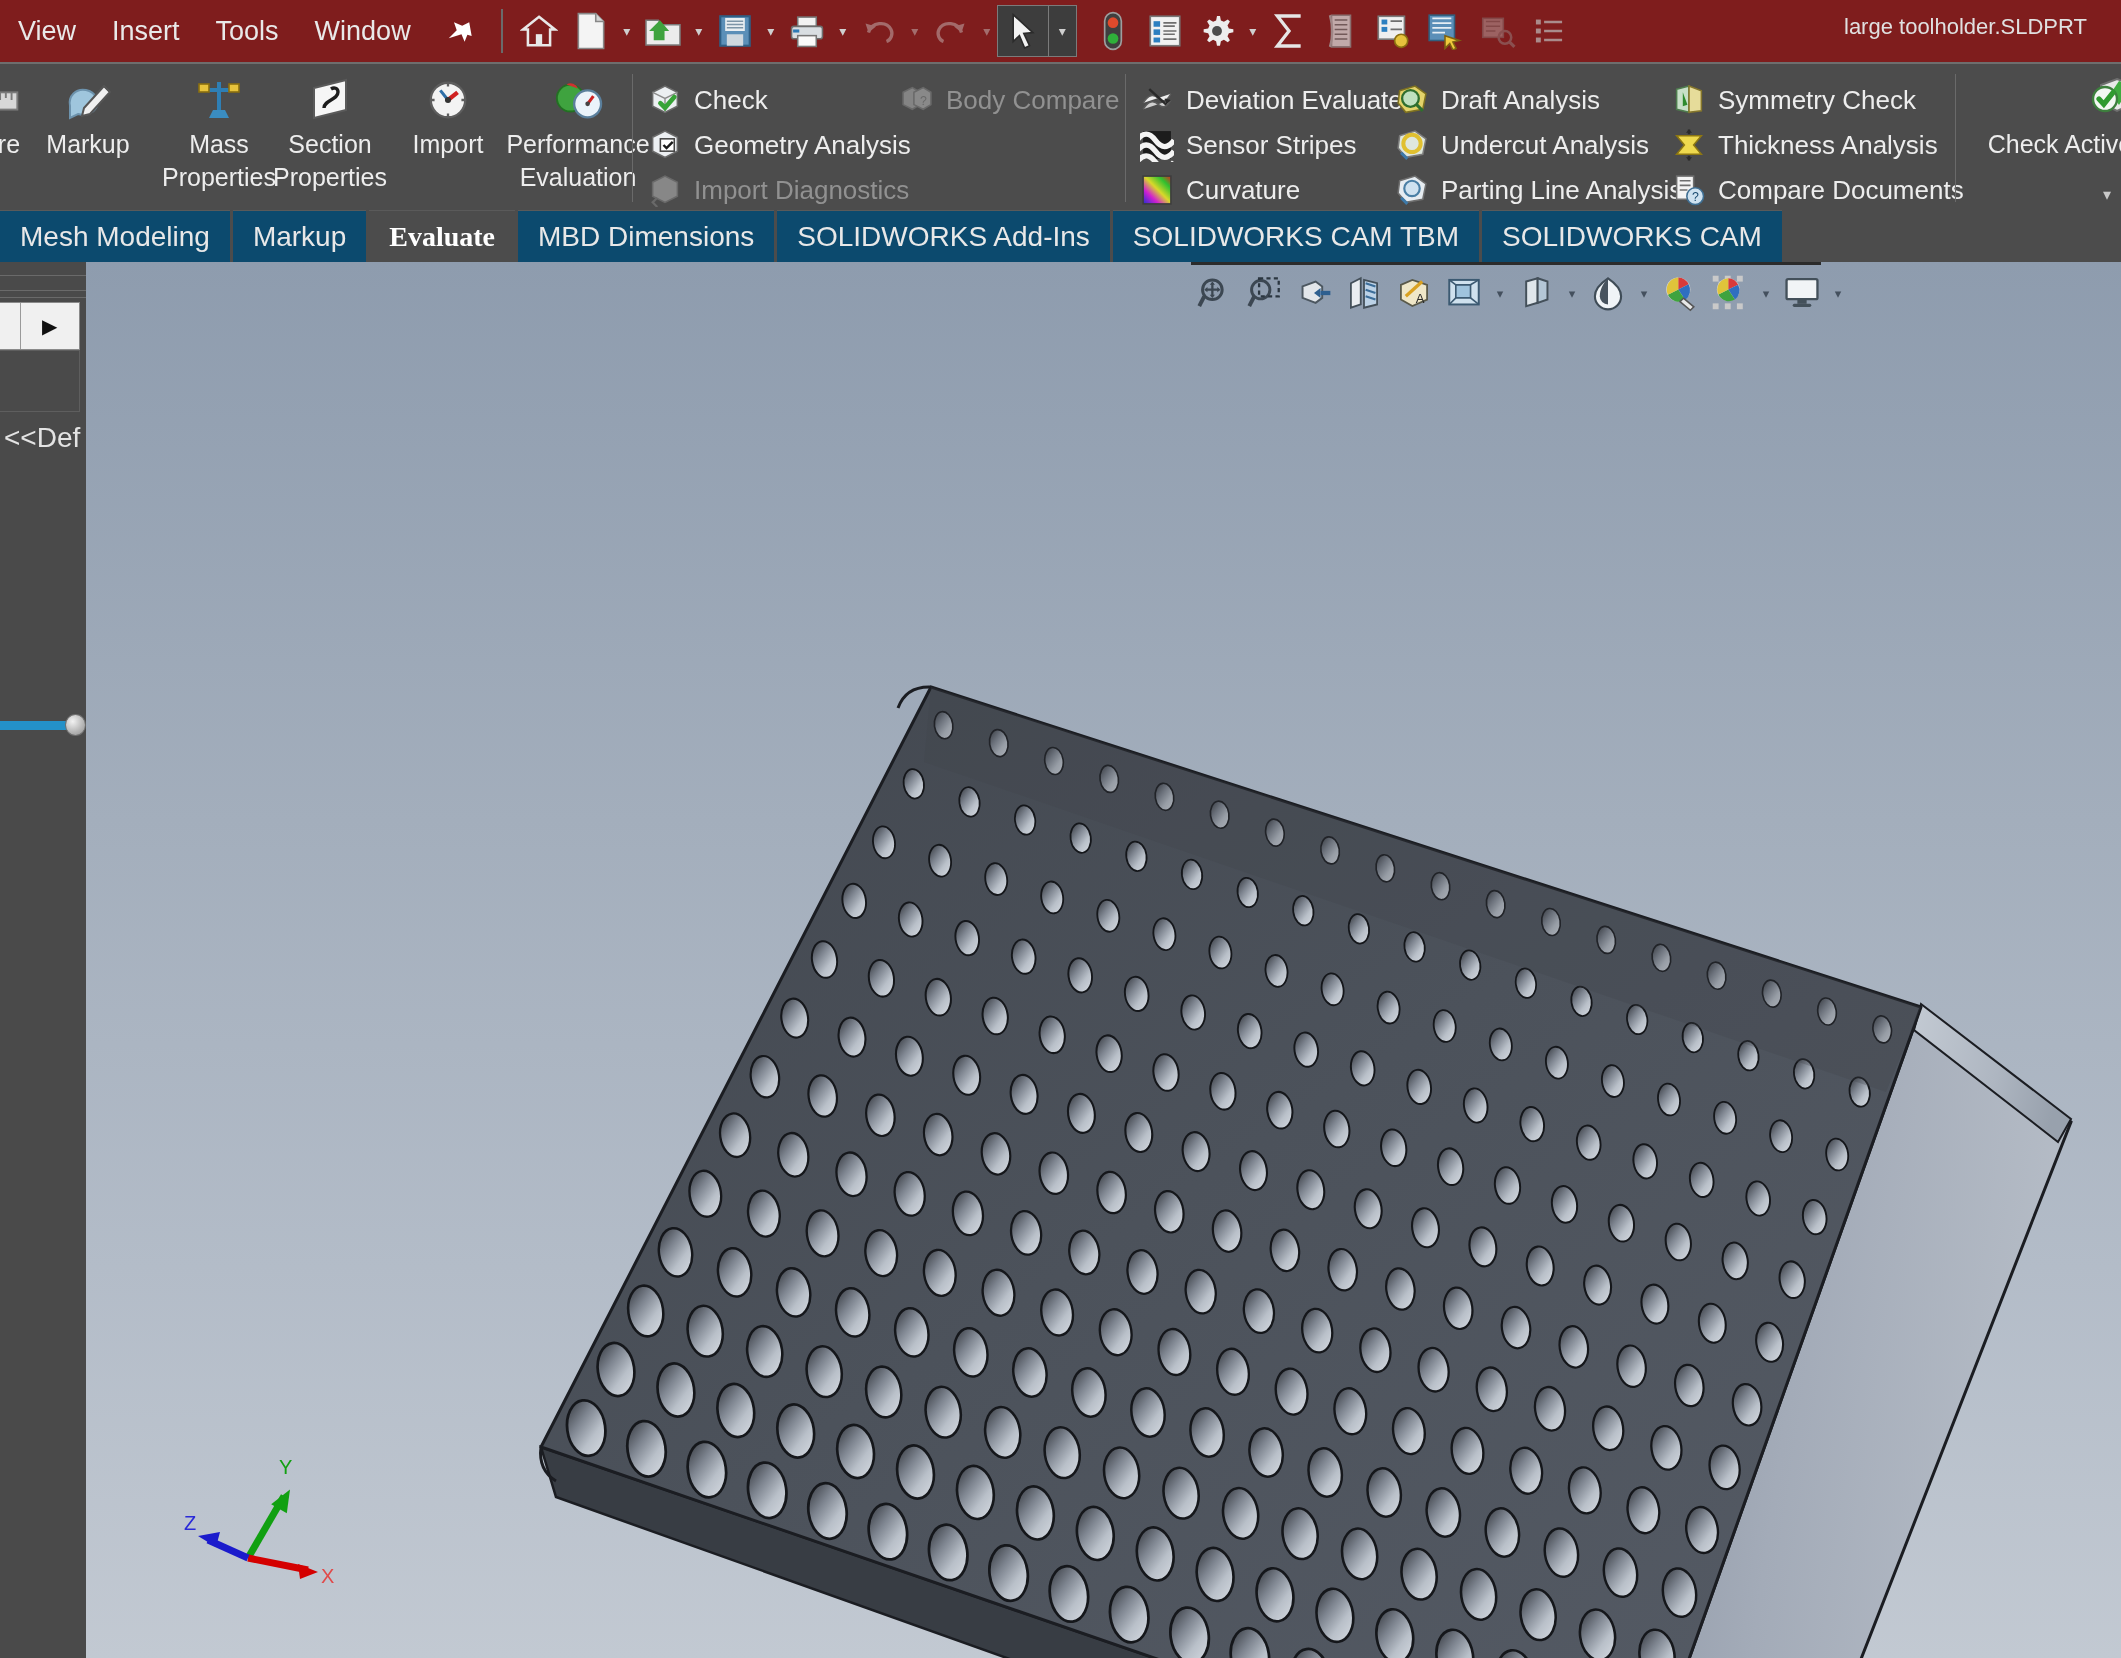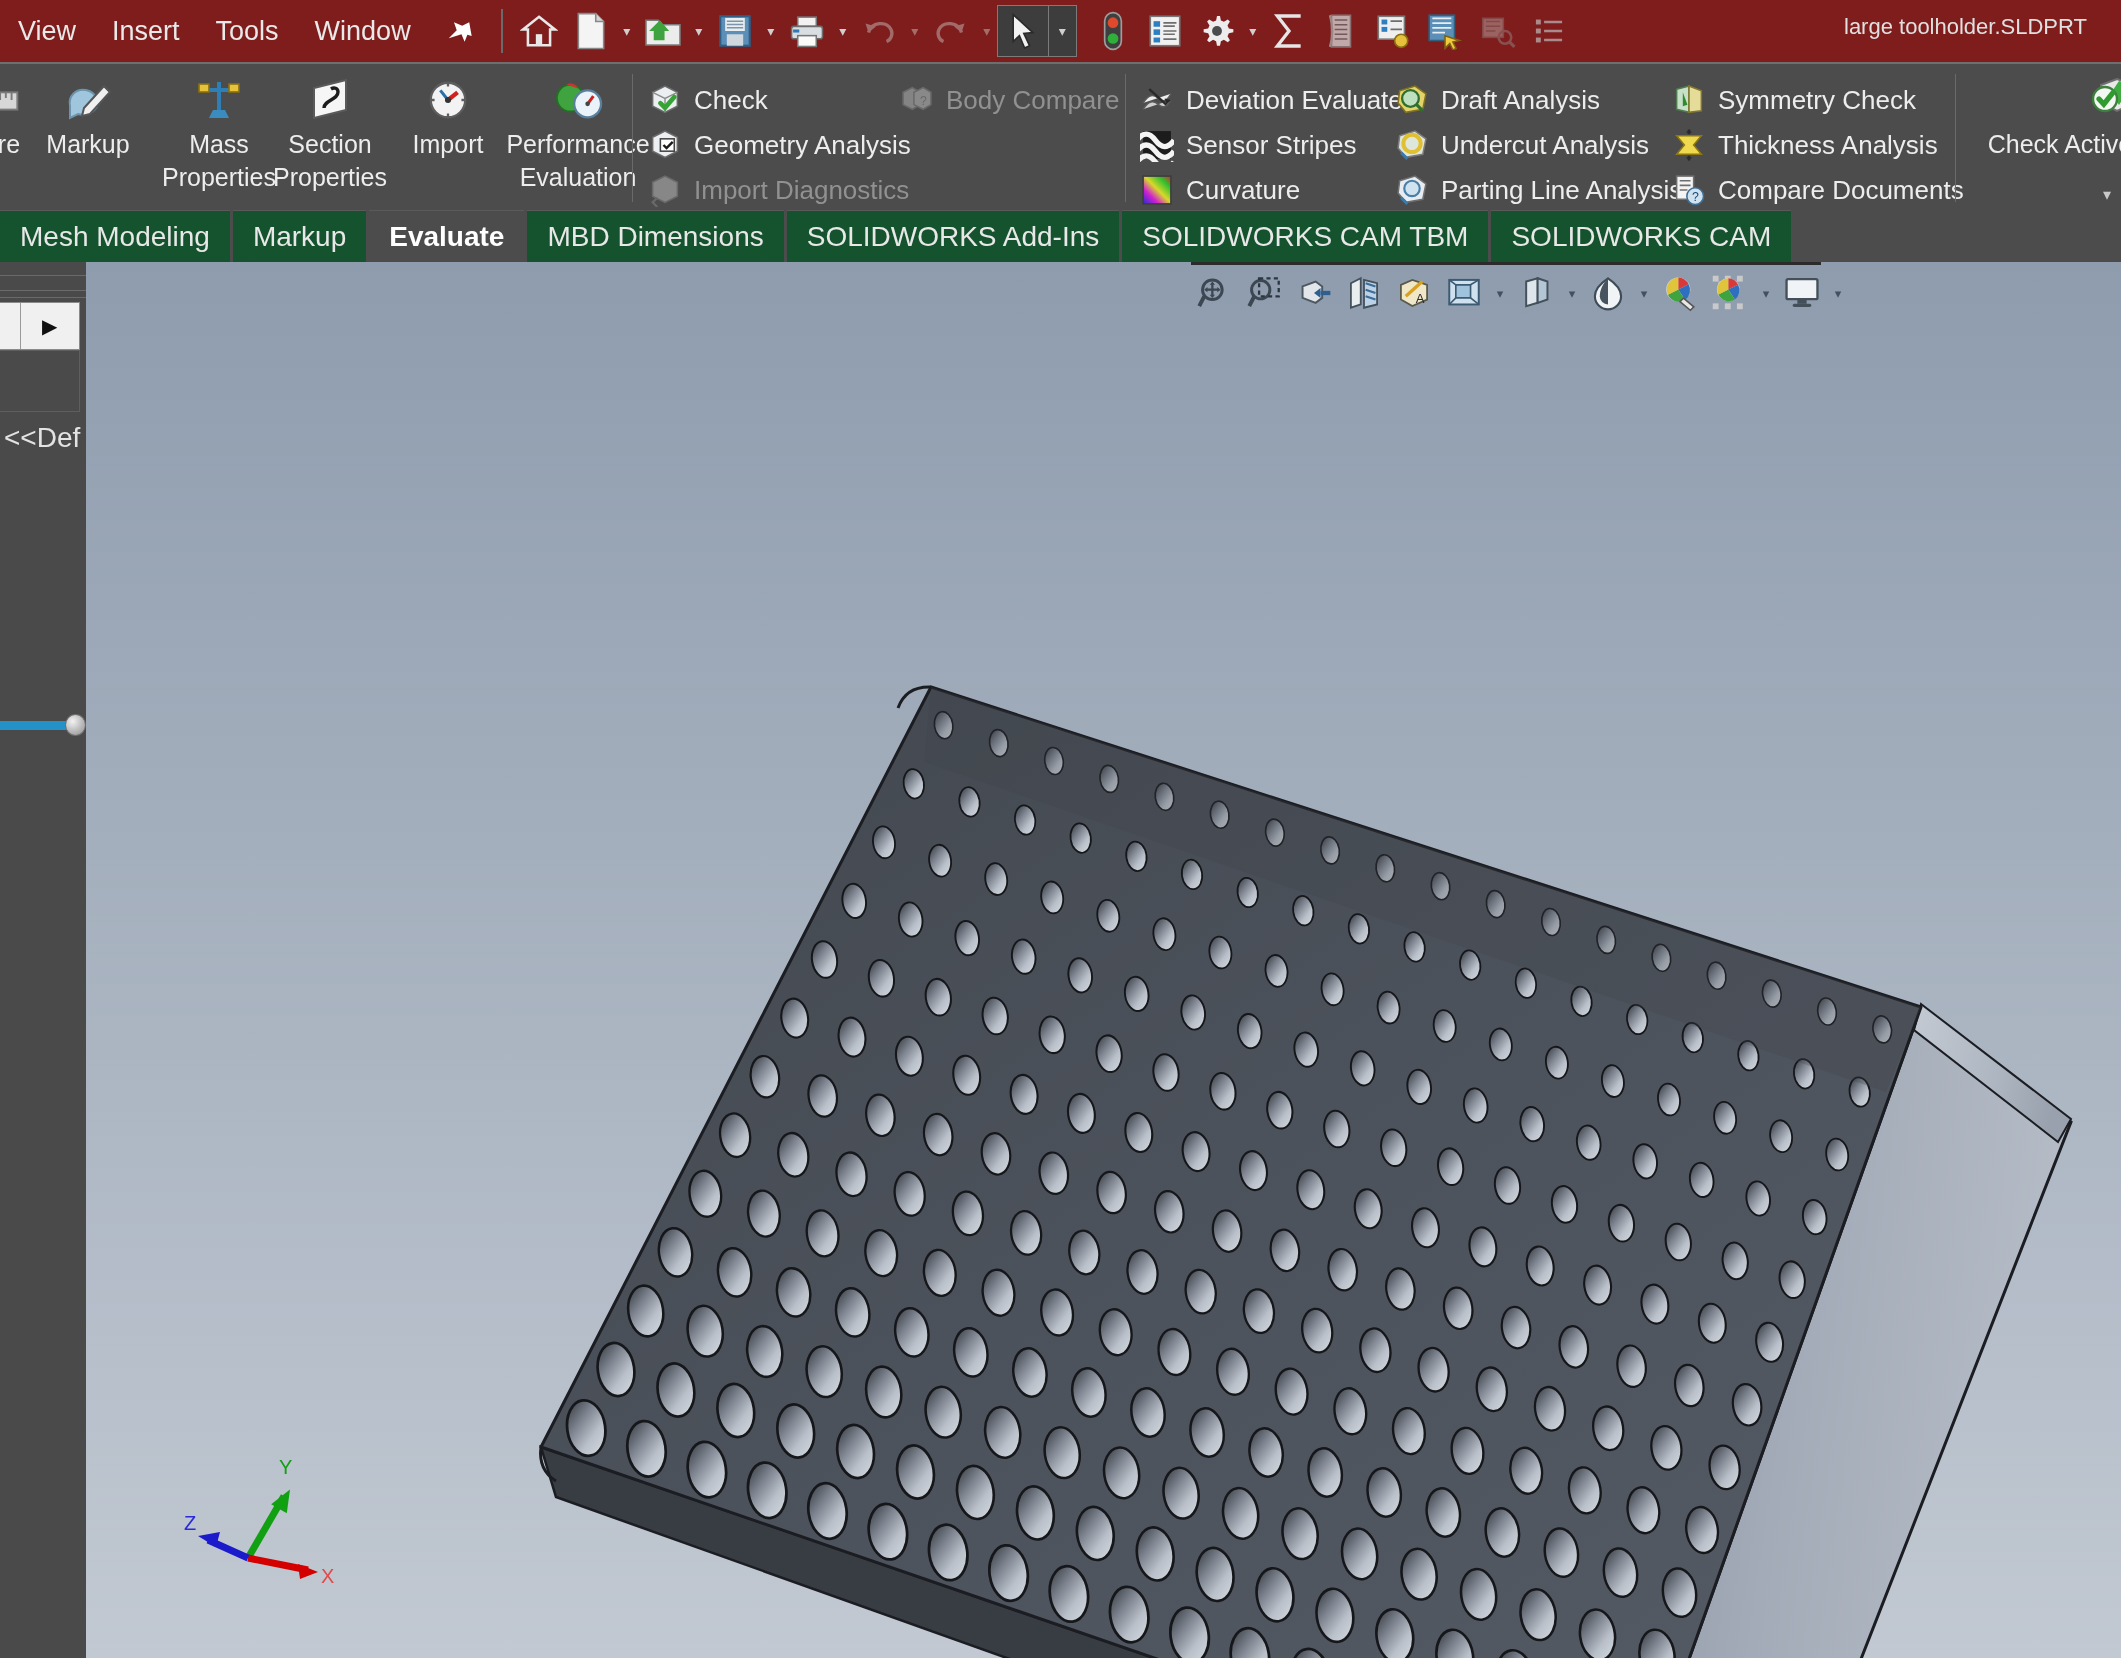"Mesh Modeling" .tab { background: #14532d -> #0c4a6e }
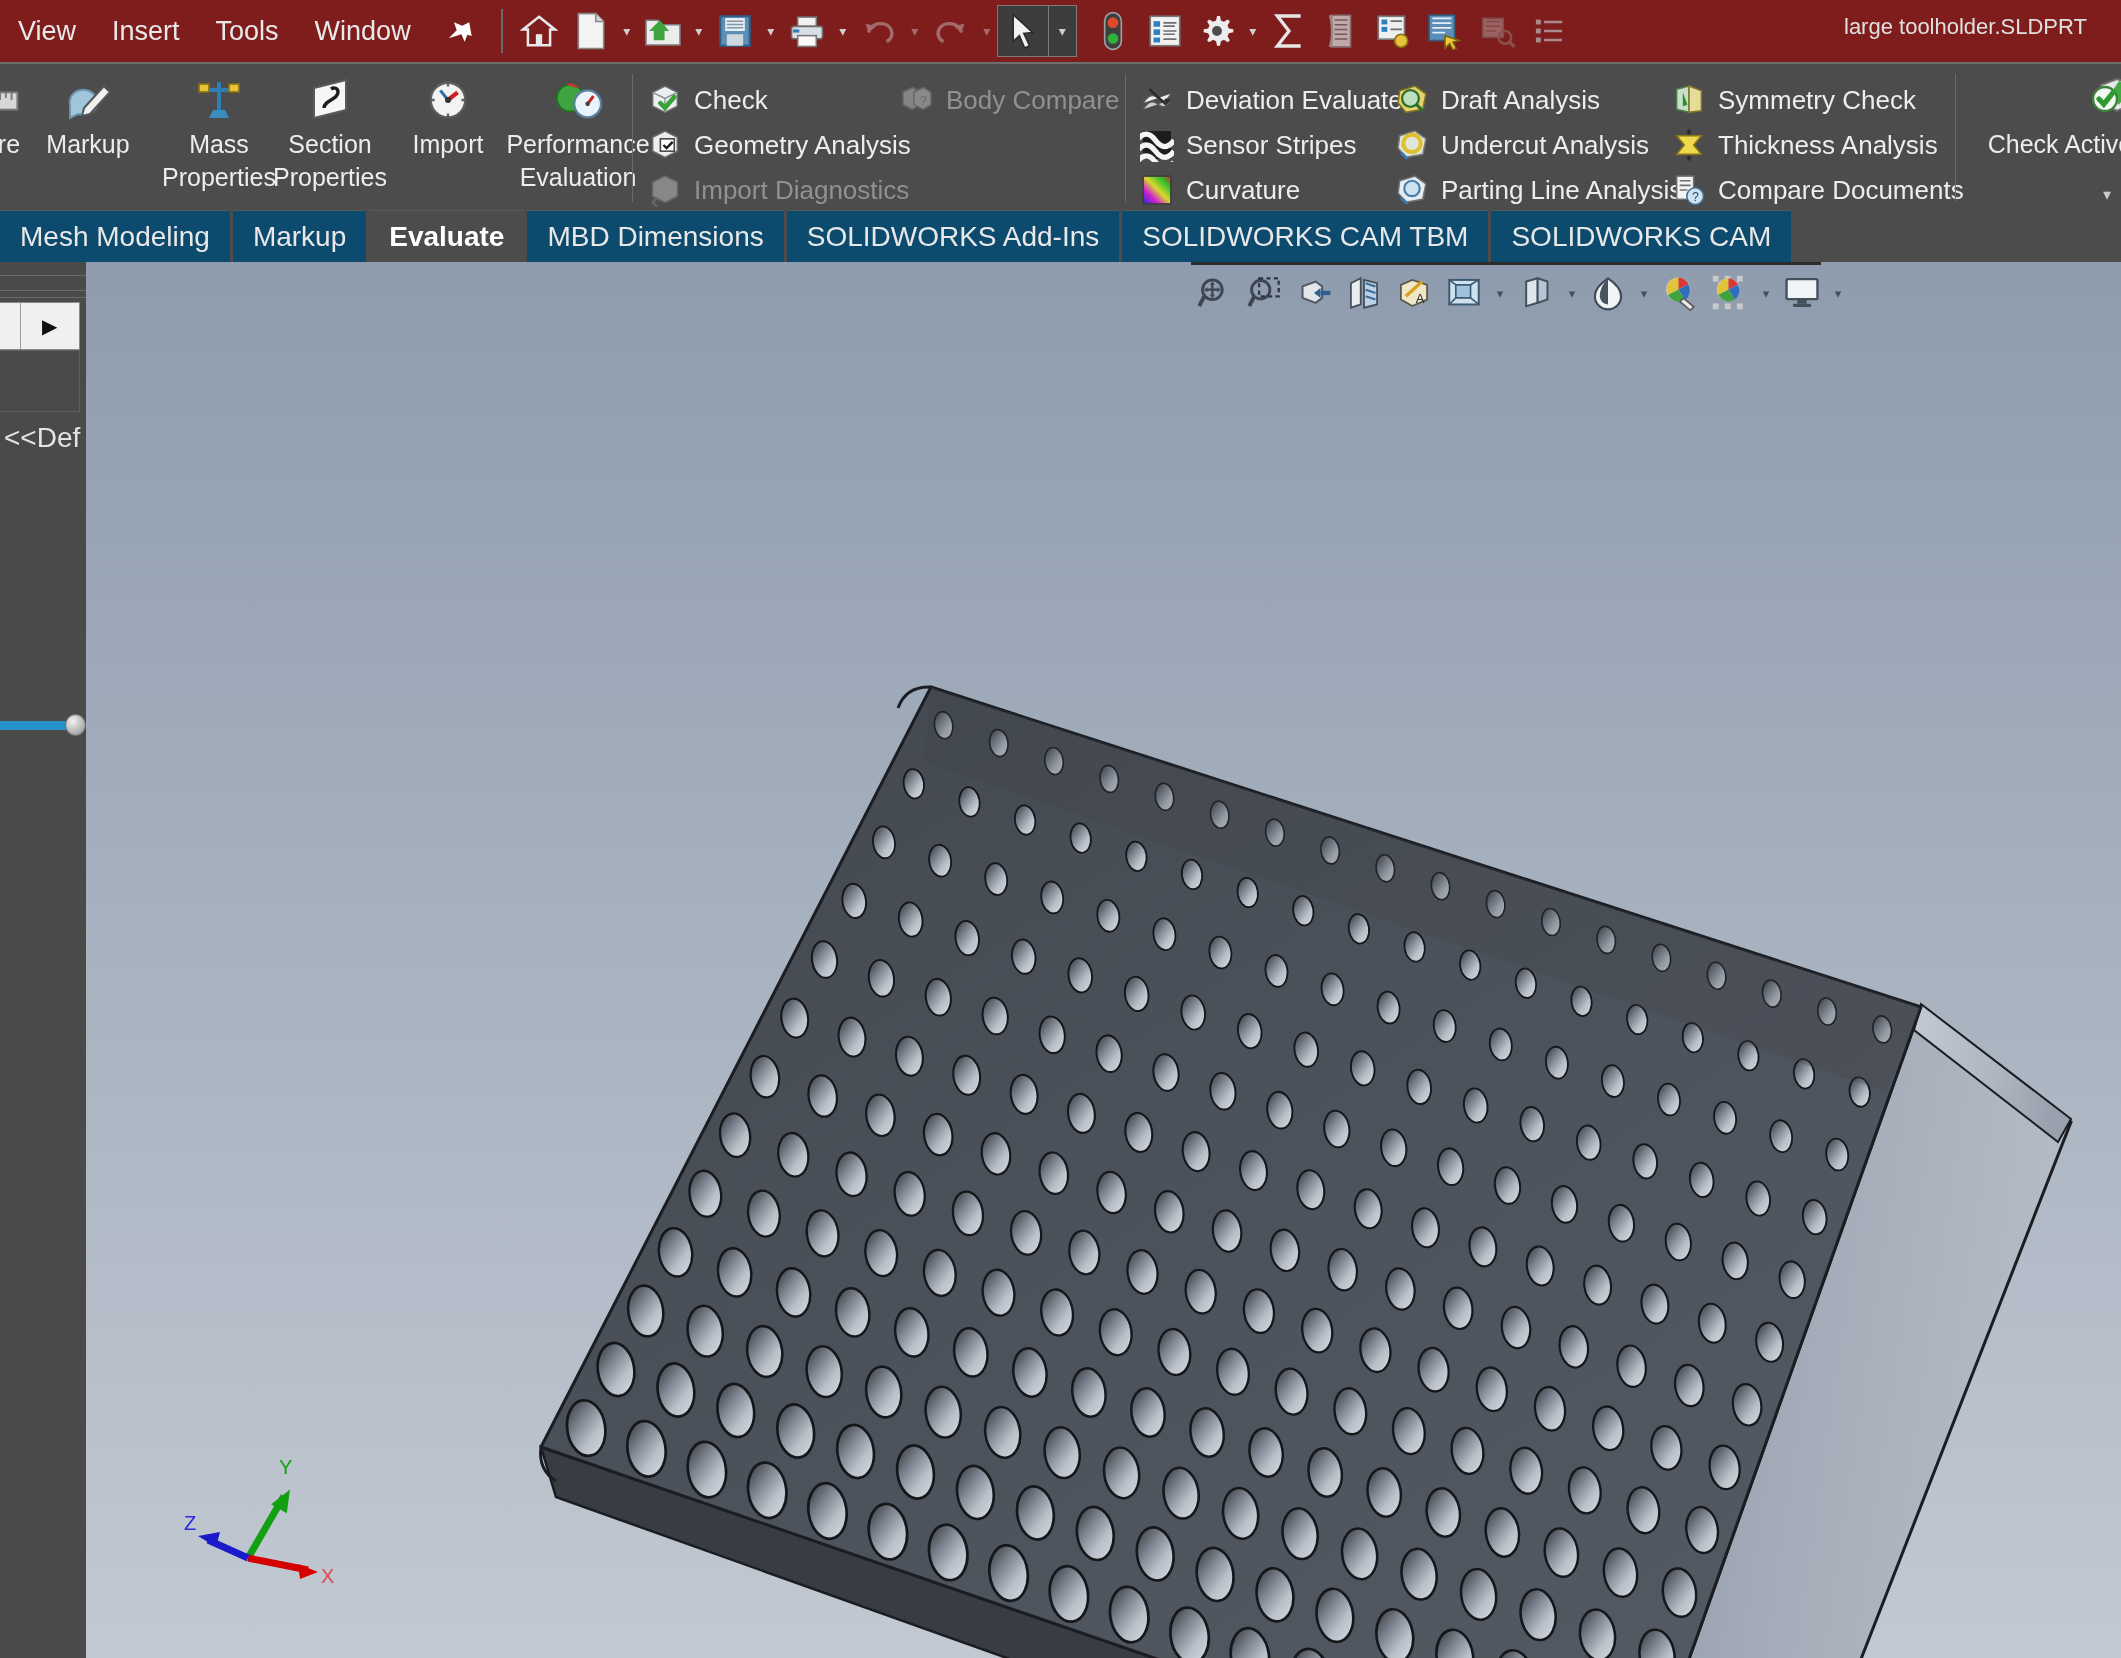"Evaluate" .tab.active { font-family: none -> Liberation Serif, serif }
